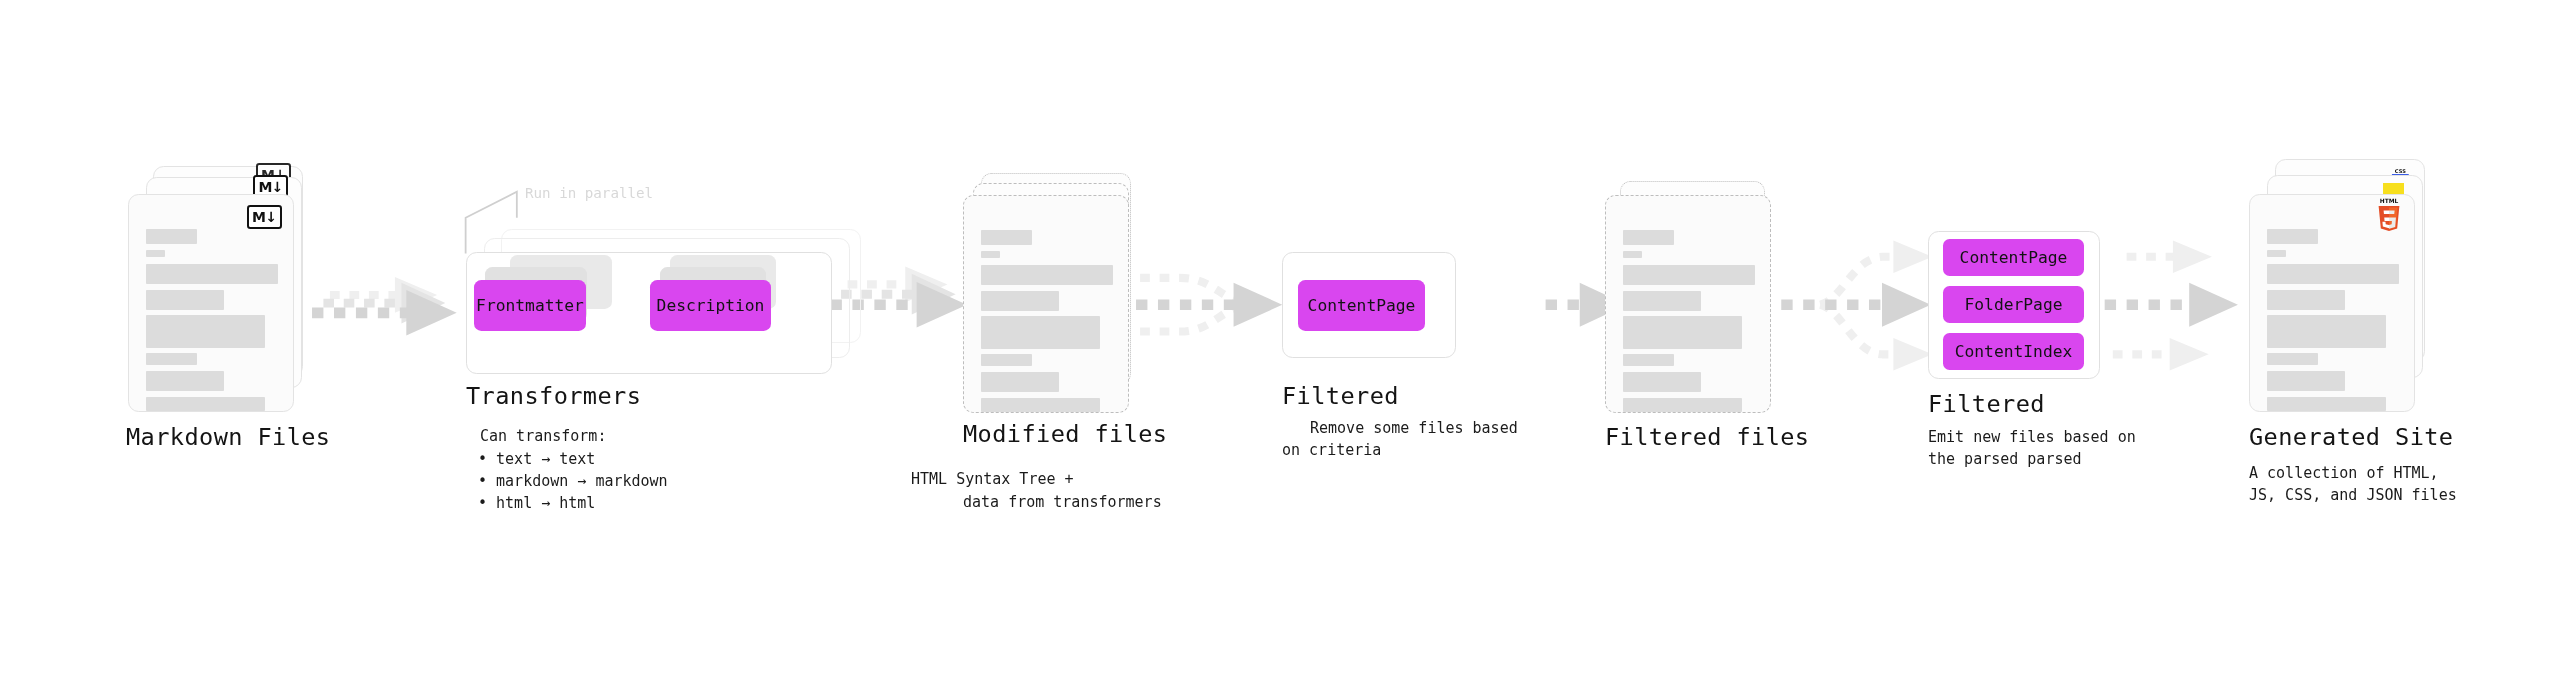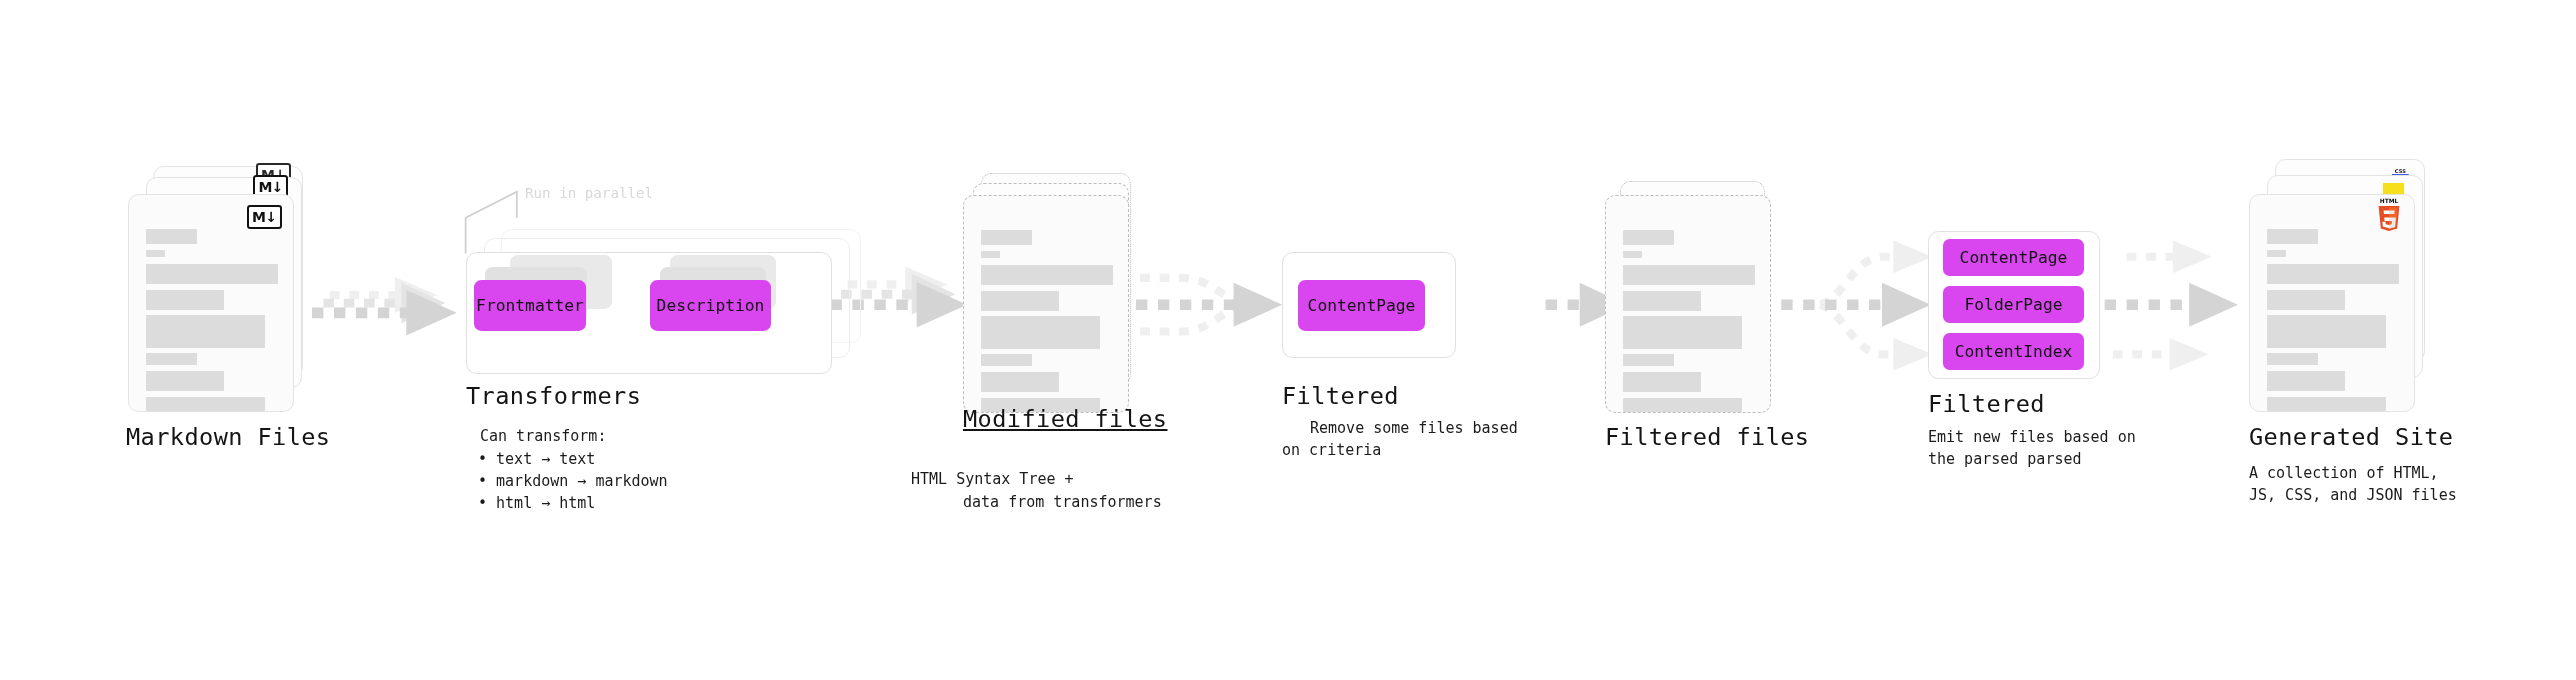"Modified files" div.stage-title { text-decoration: underline -> none; top: 405px -> 420px }
